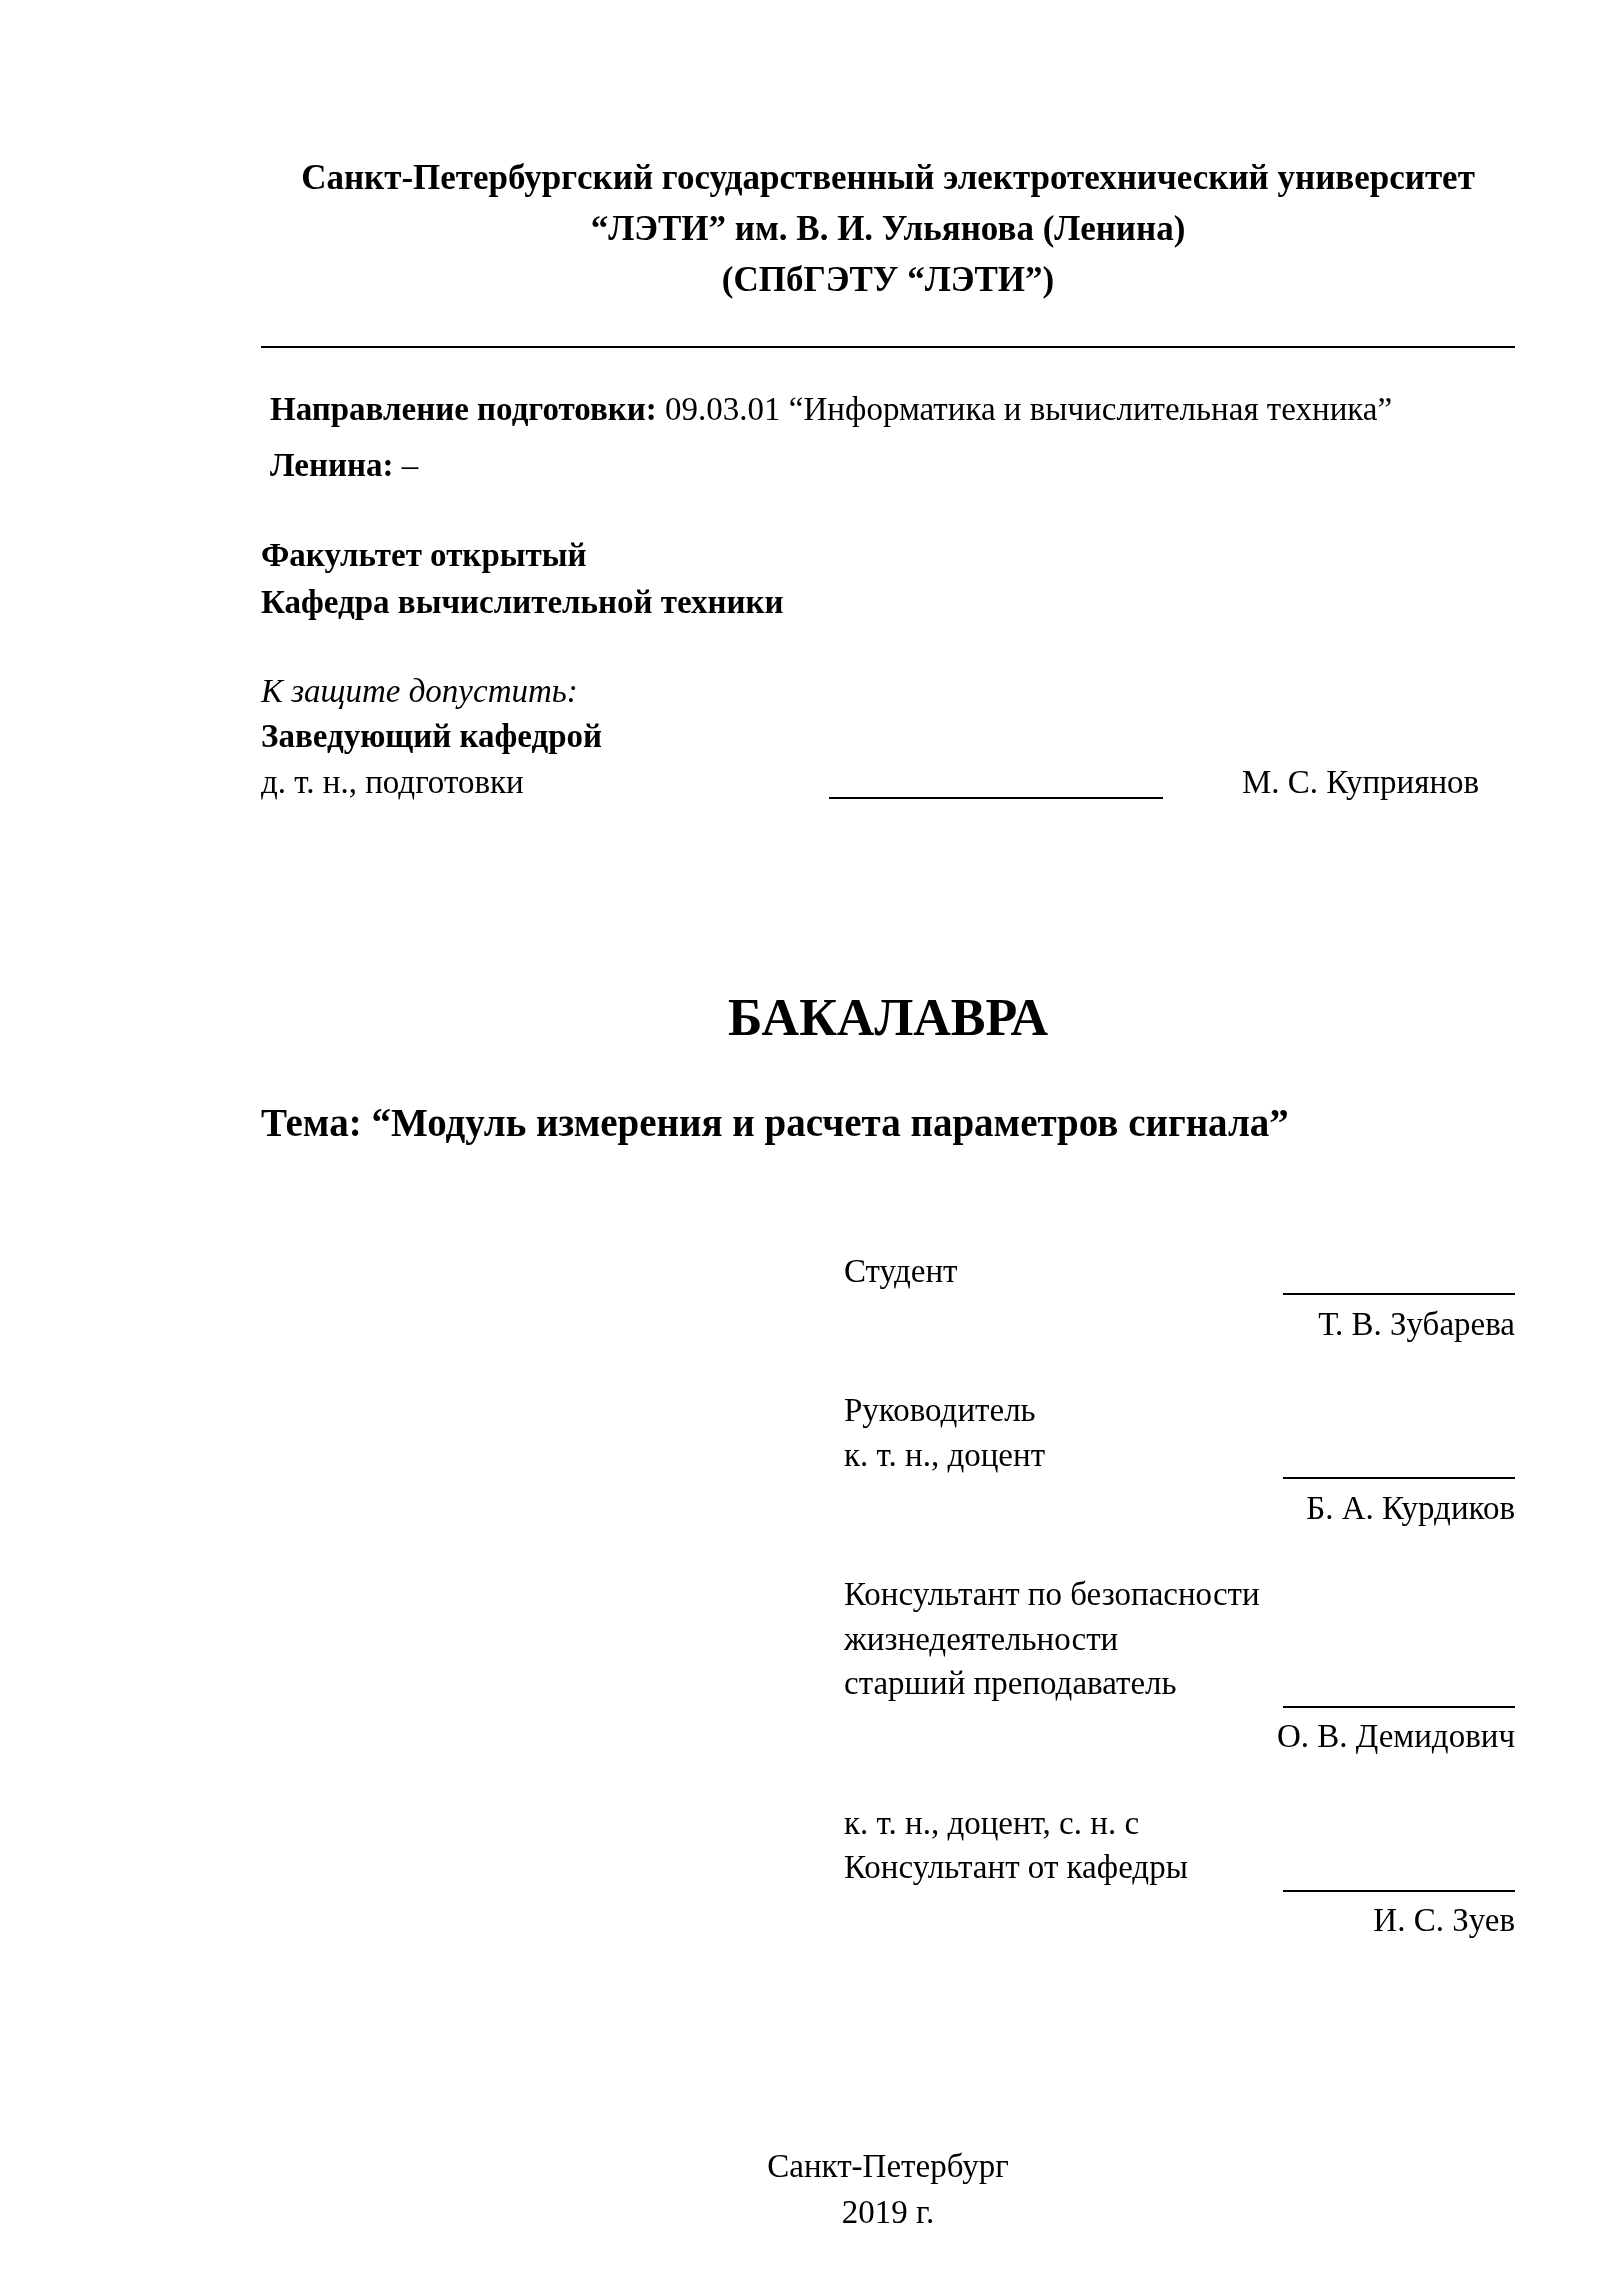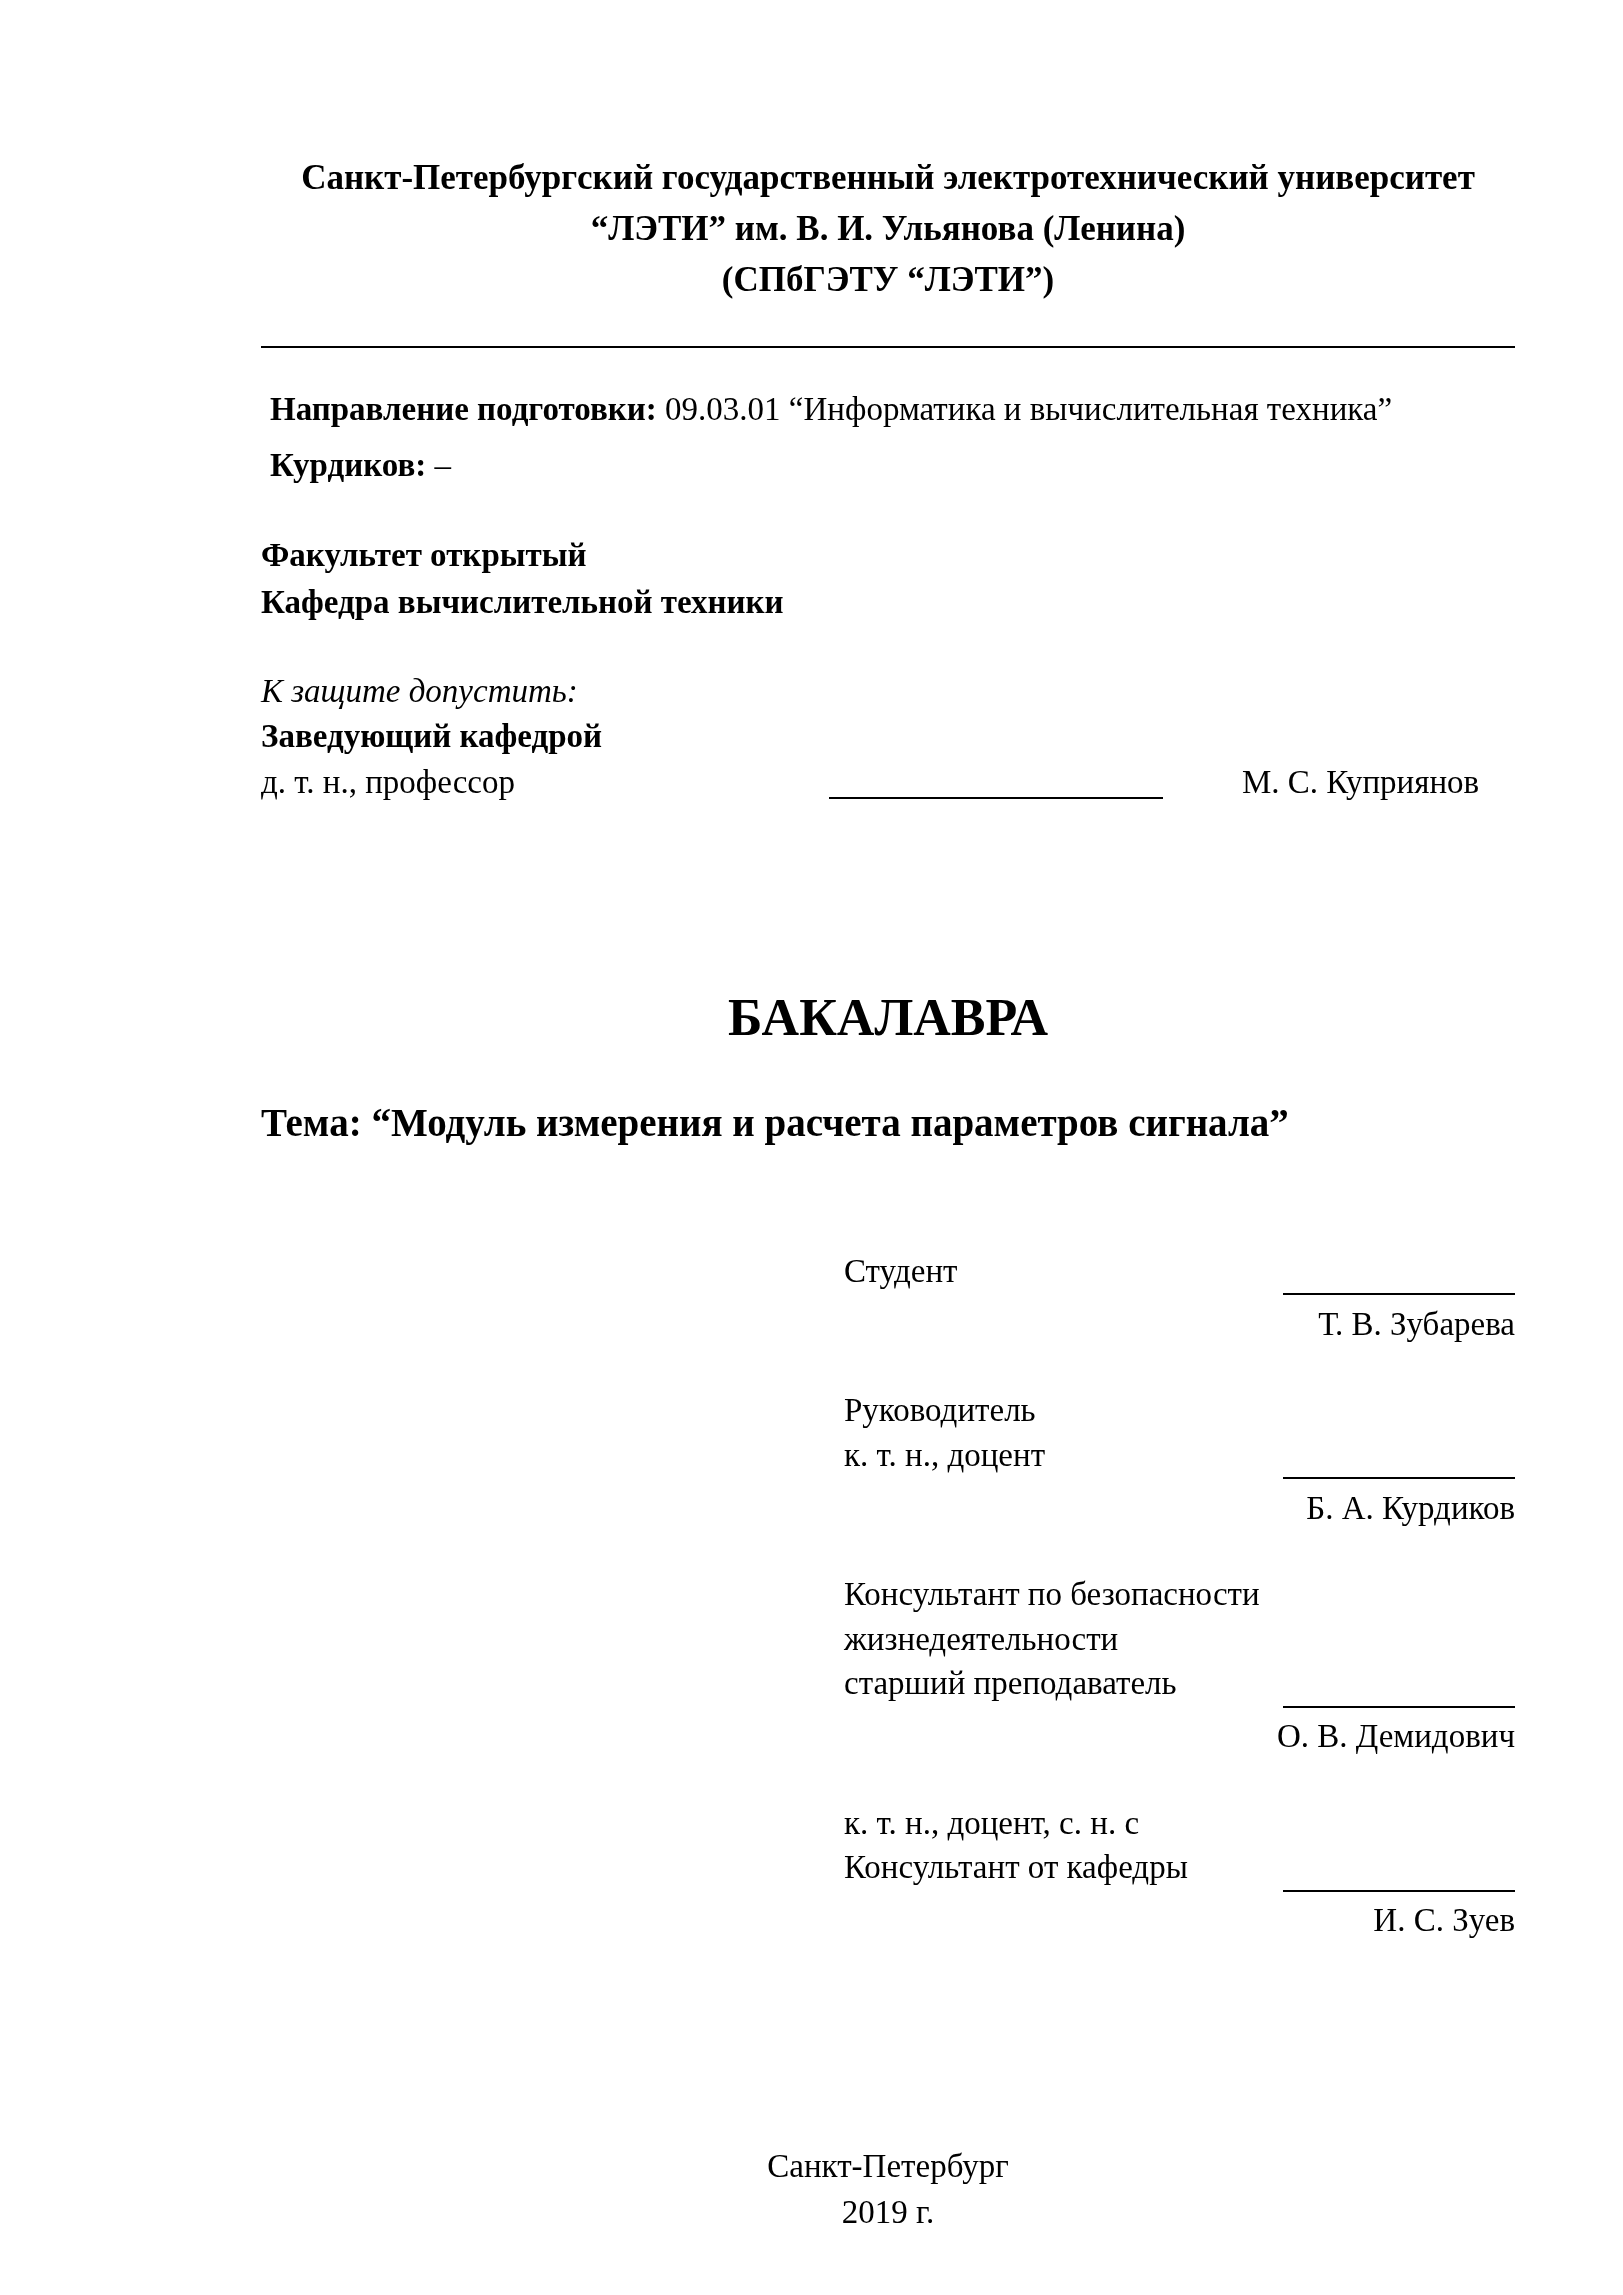"Курдиков:" span.b { text: Курдиков -> Ленина }
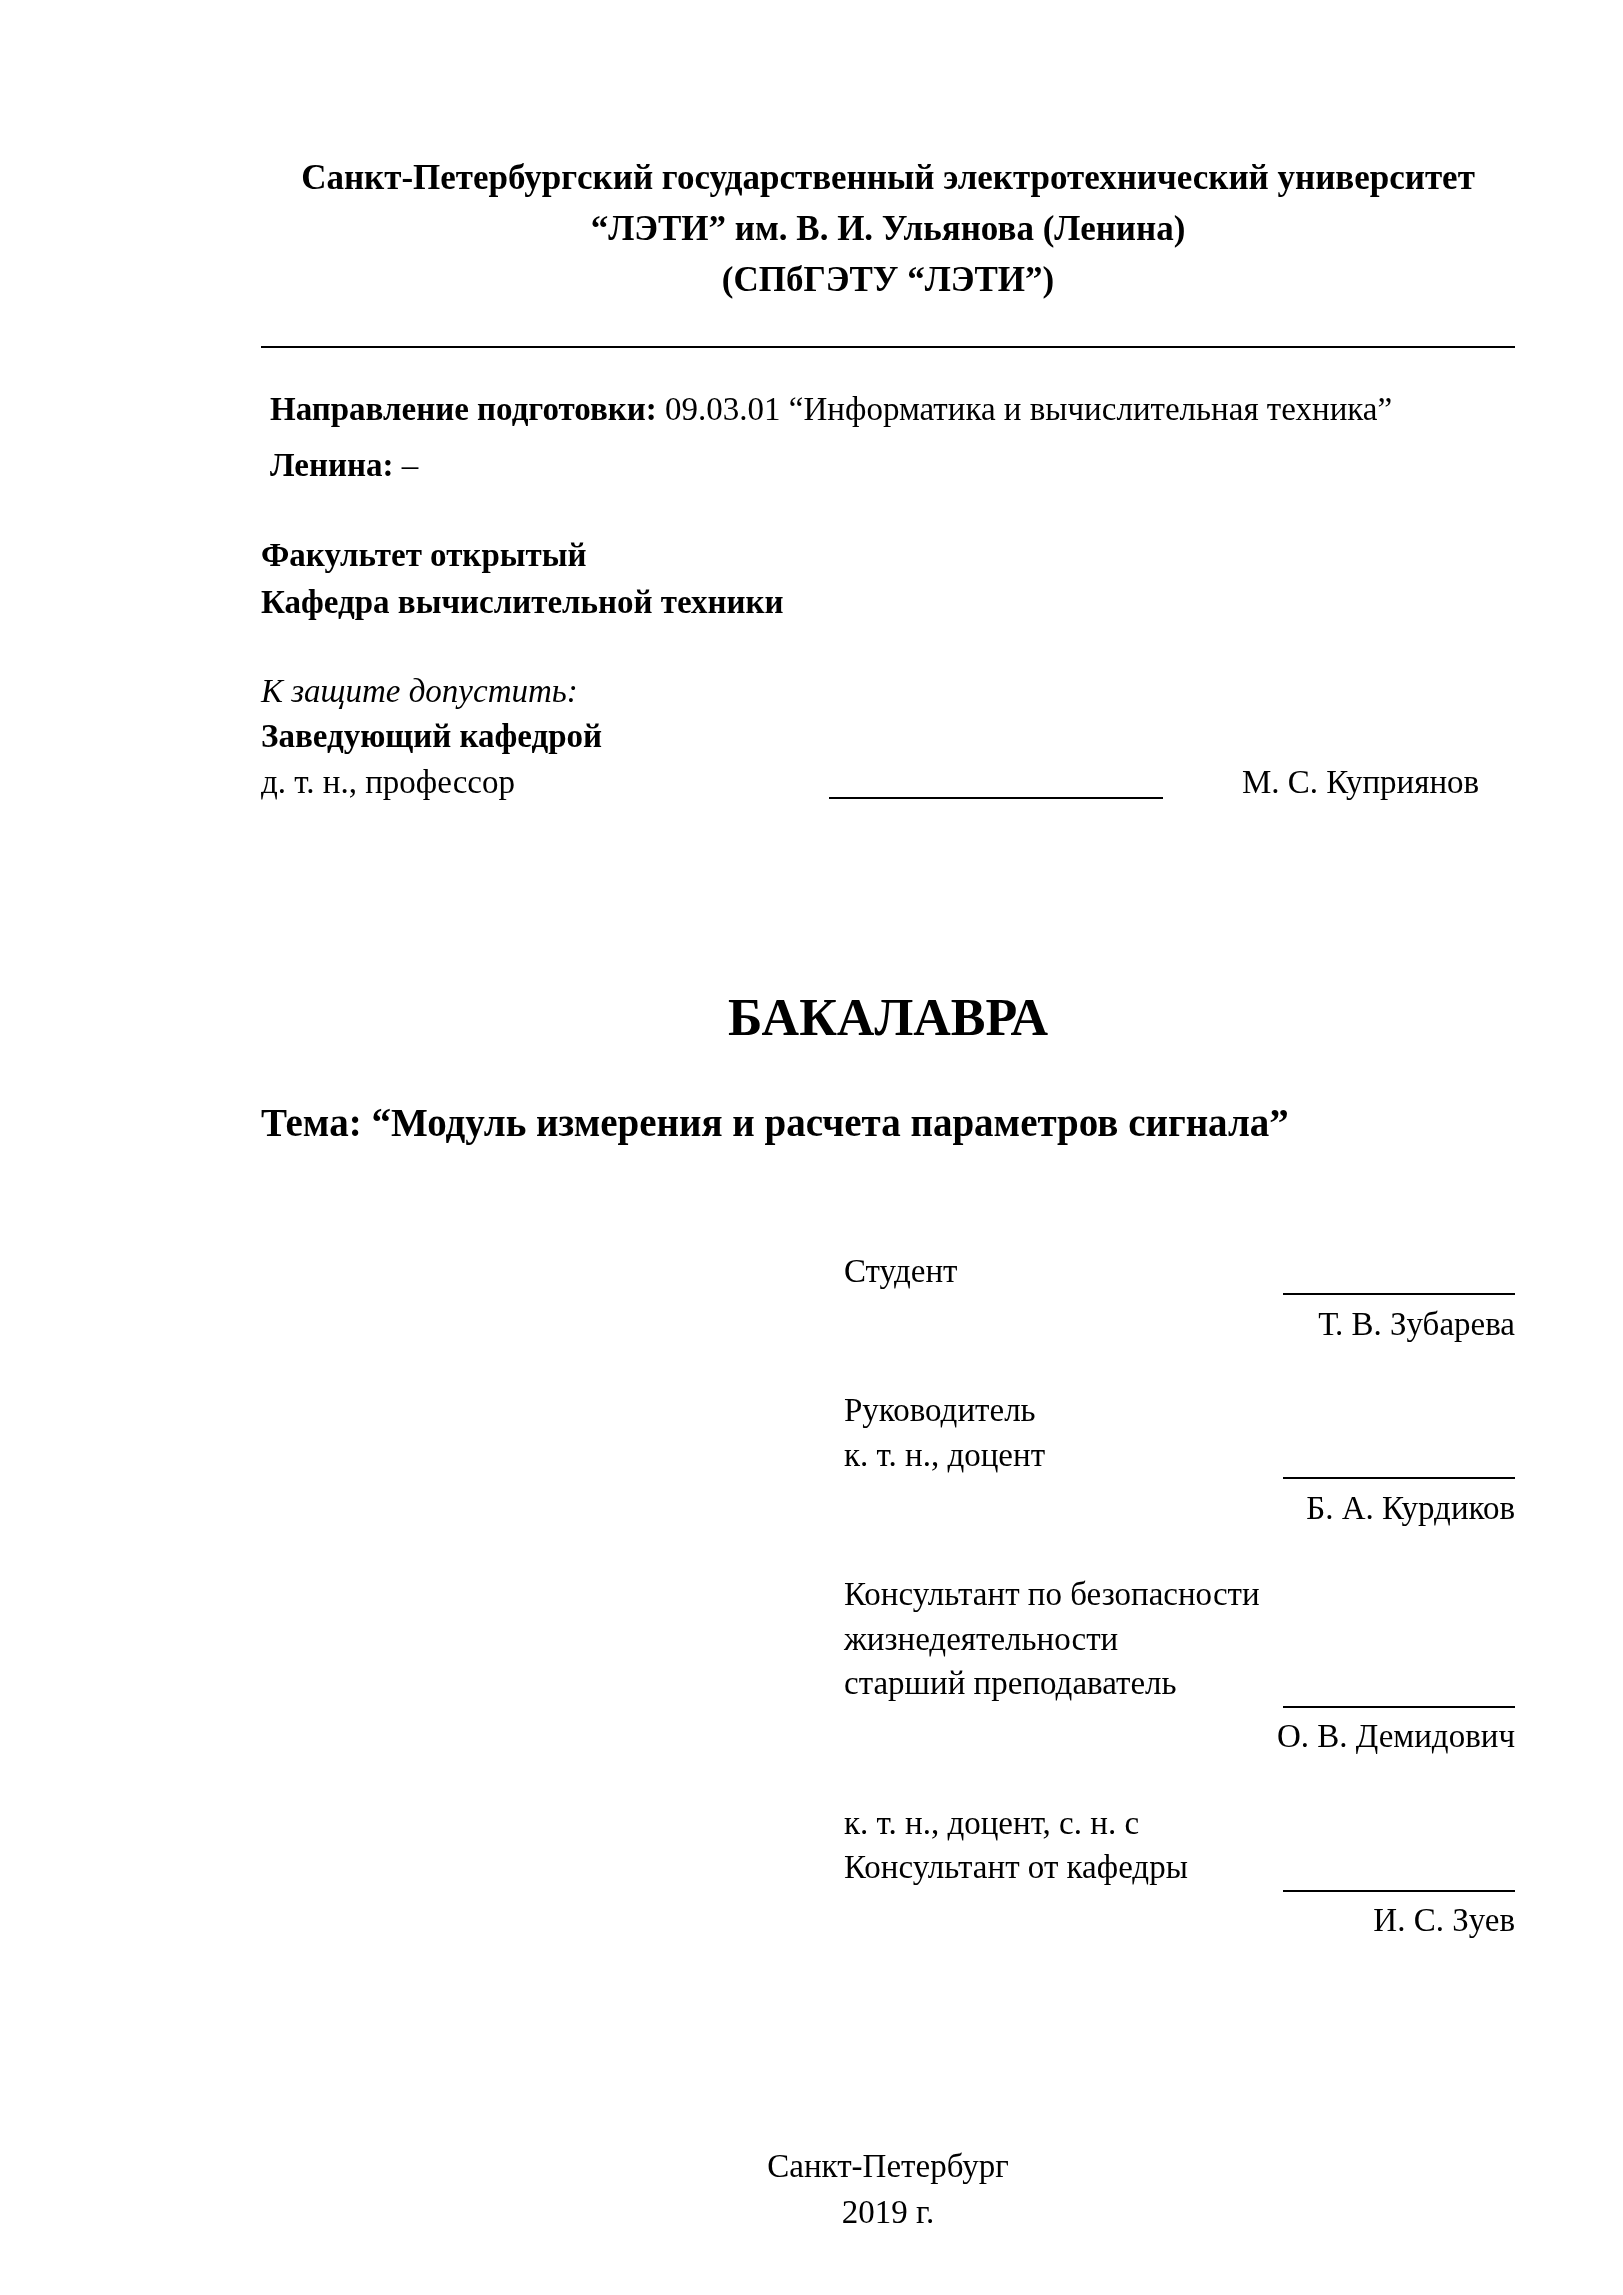"д. т. н., профессор" div.head-degree { text: профессор -> подготовки }
